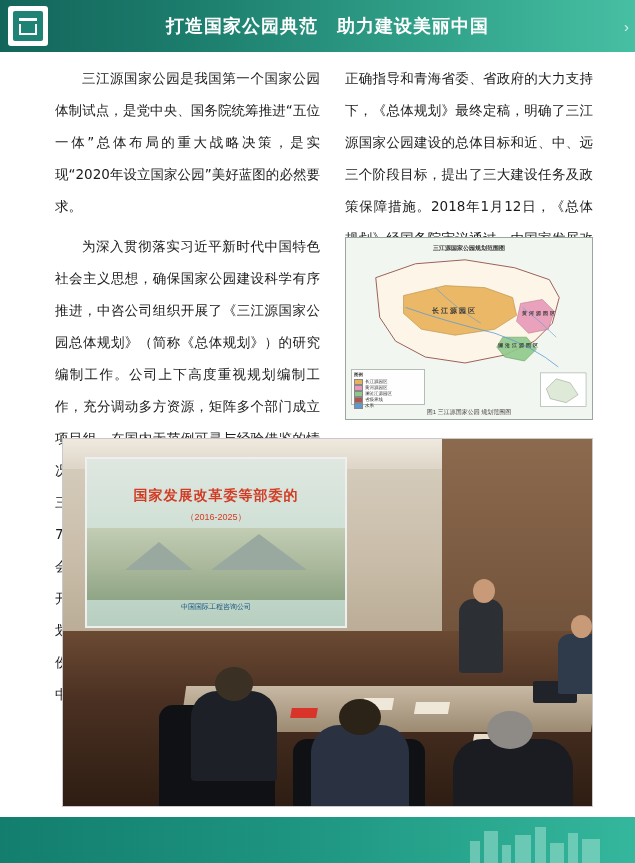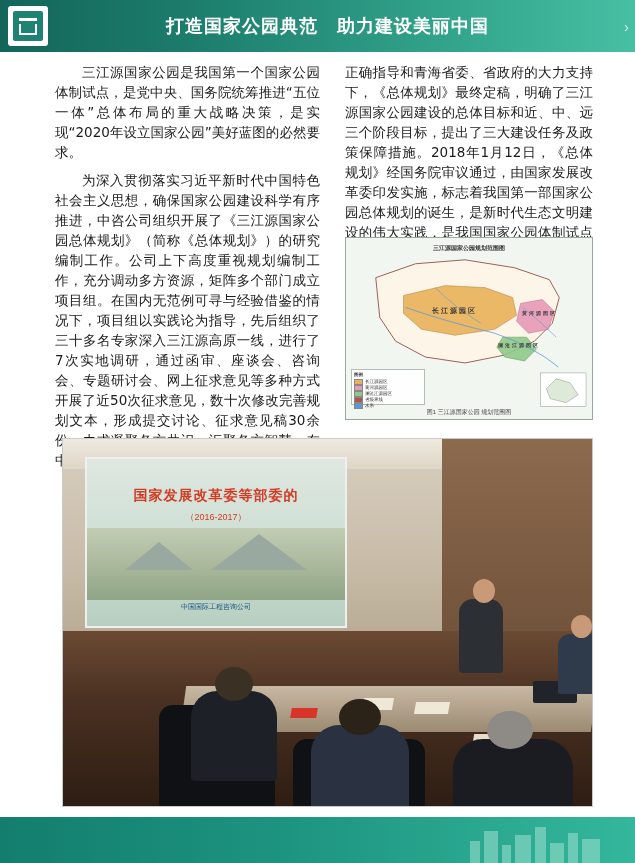"三江源国家公园是我国第一个国家公园体制试点，是党中央、国务院统筹推进“五位一体”" .col { line-height: 20px -> 32px }
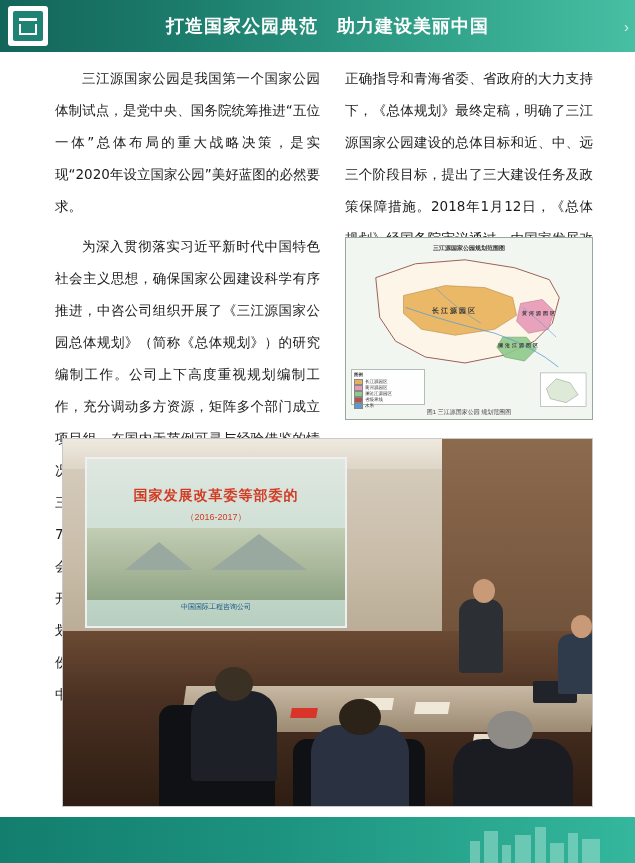"（2016-2017）" div.screen-sub { text: 2016-2017 -> 2016-2025 }
